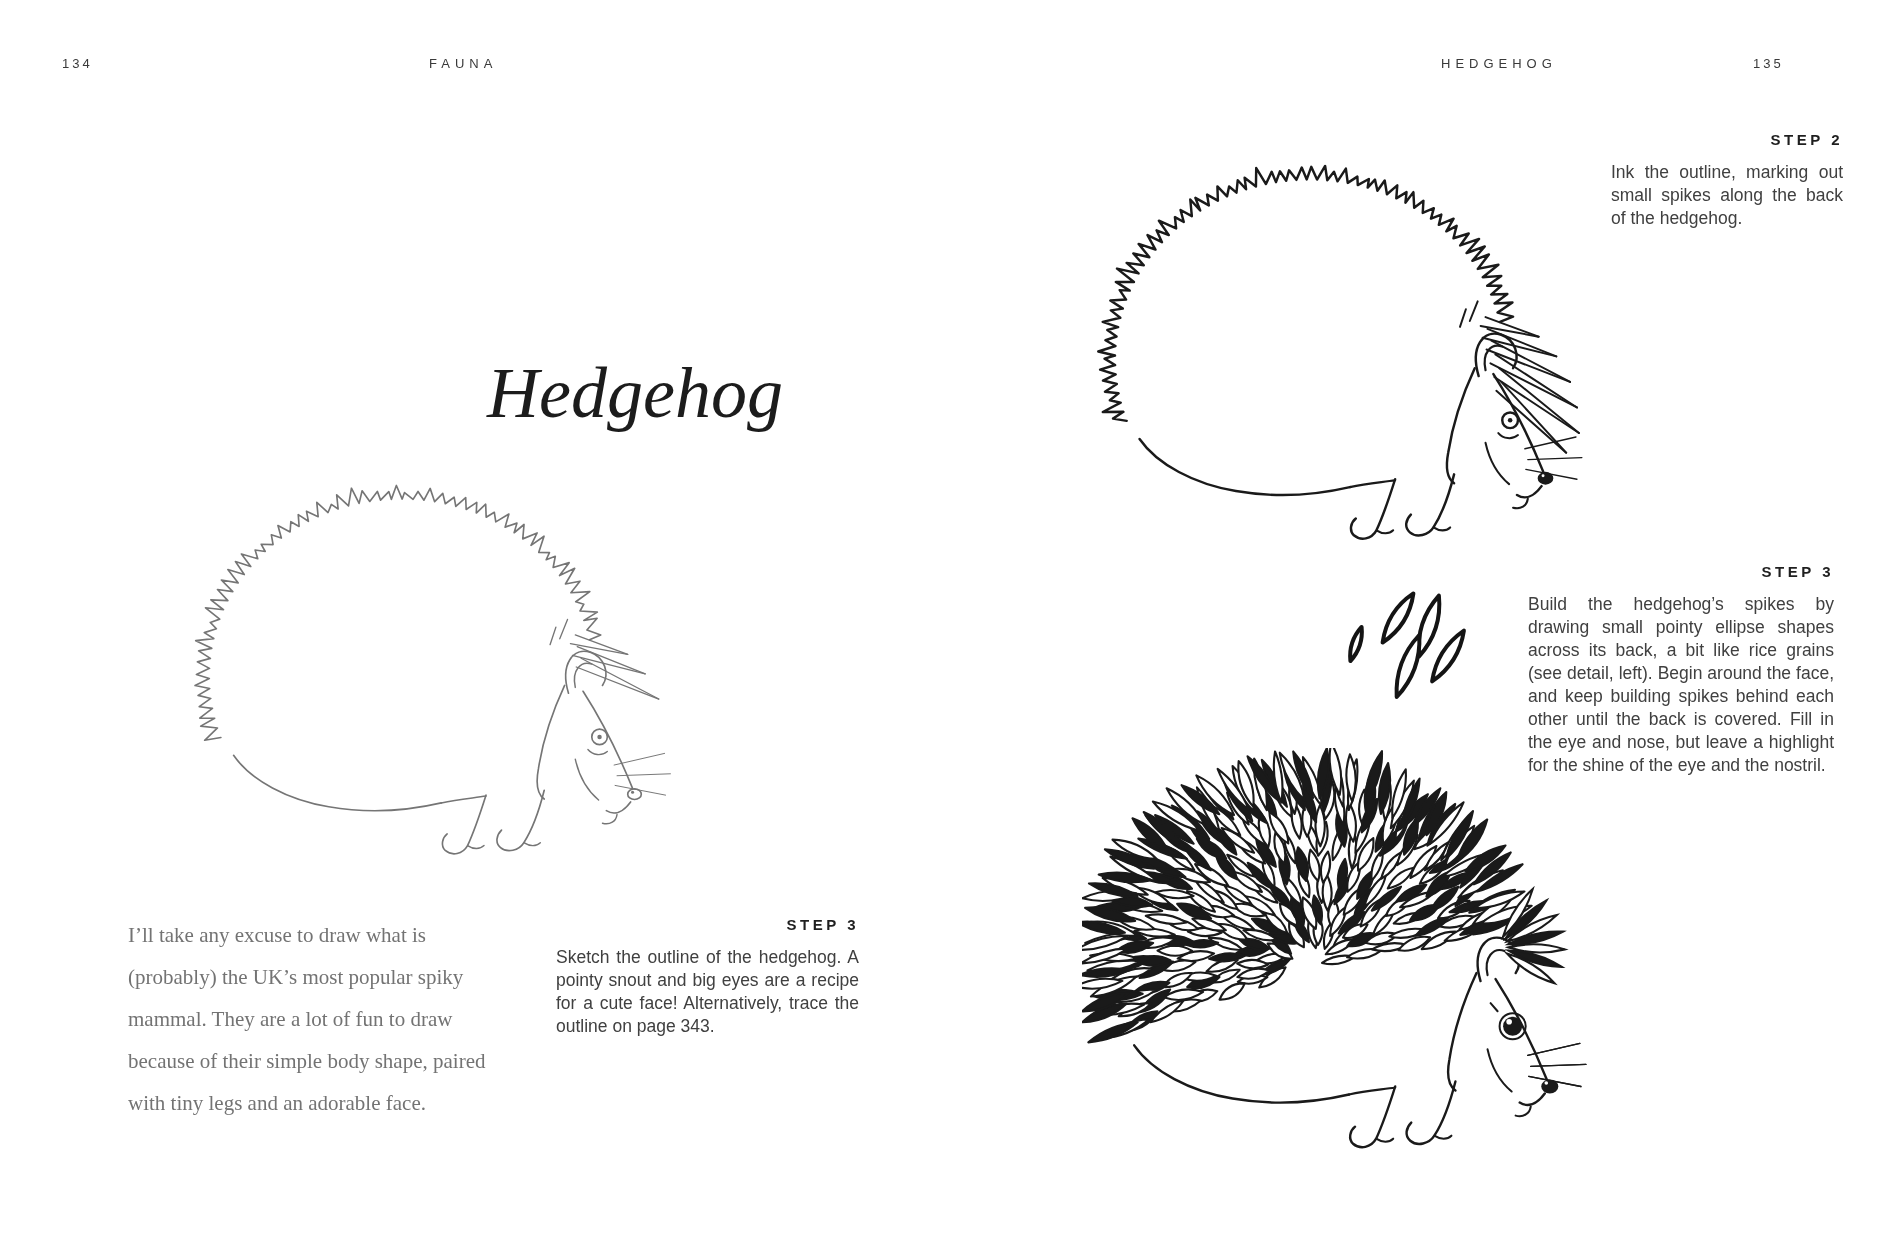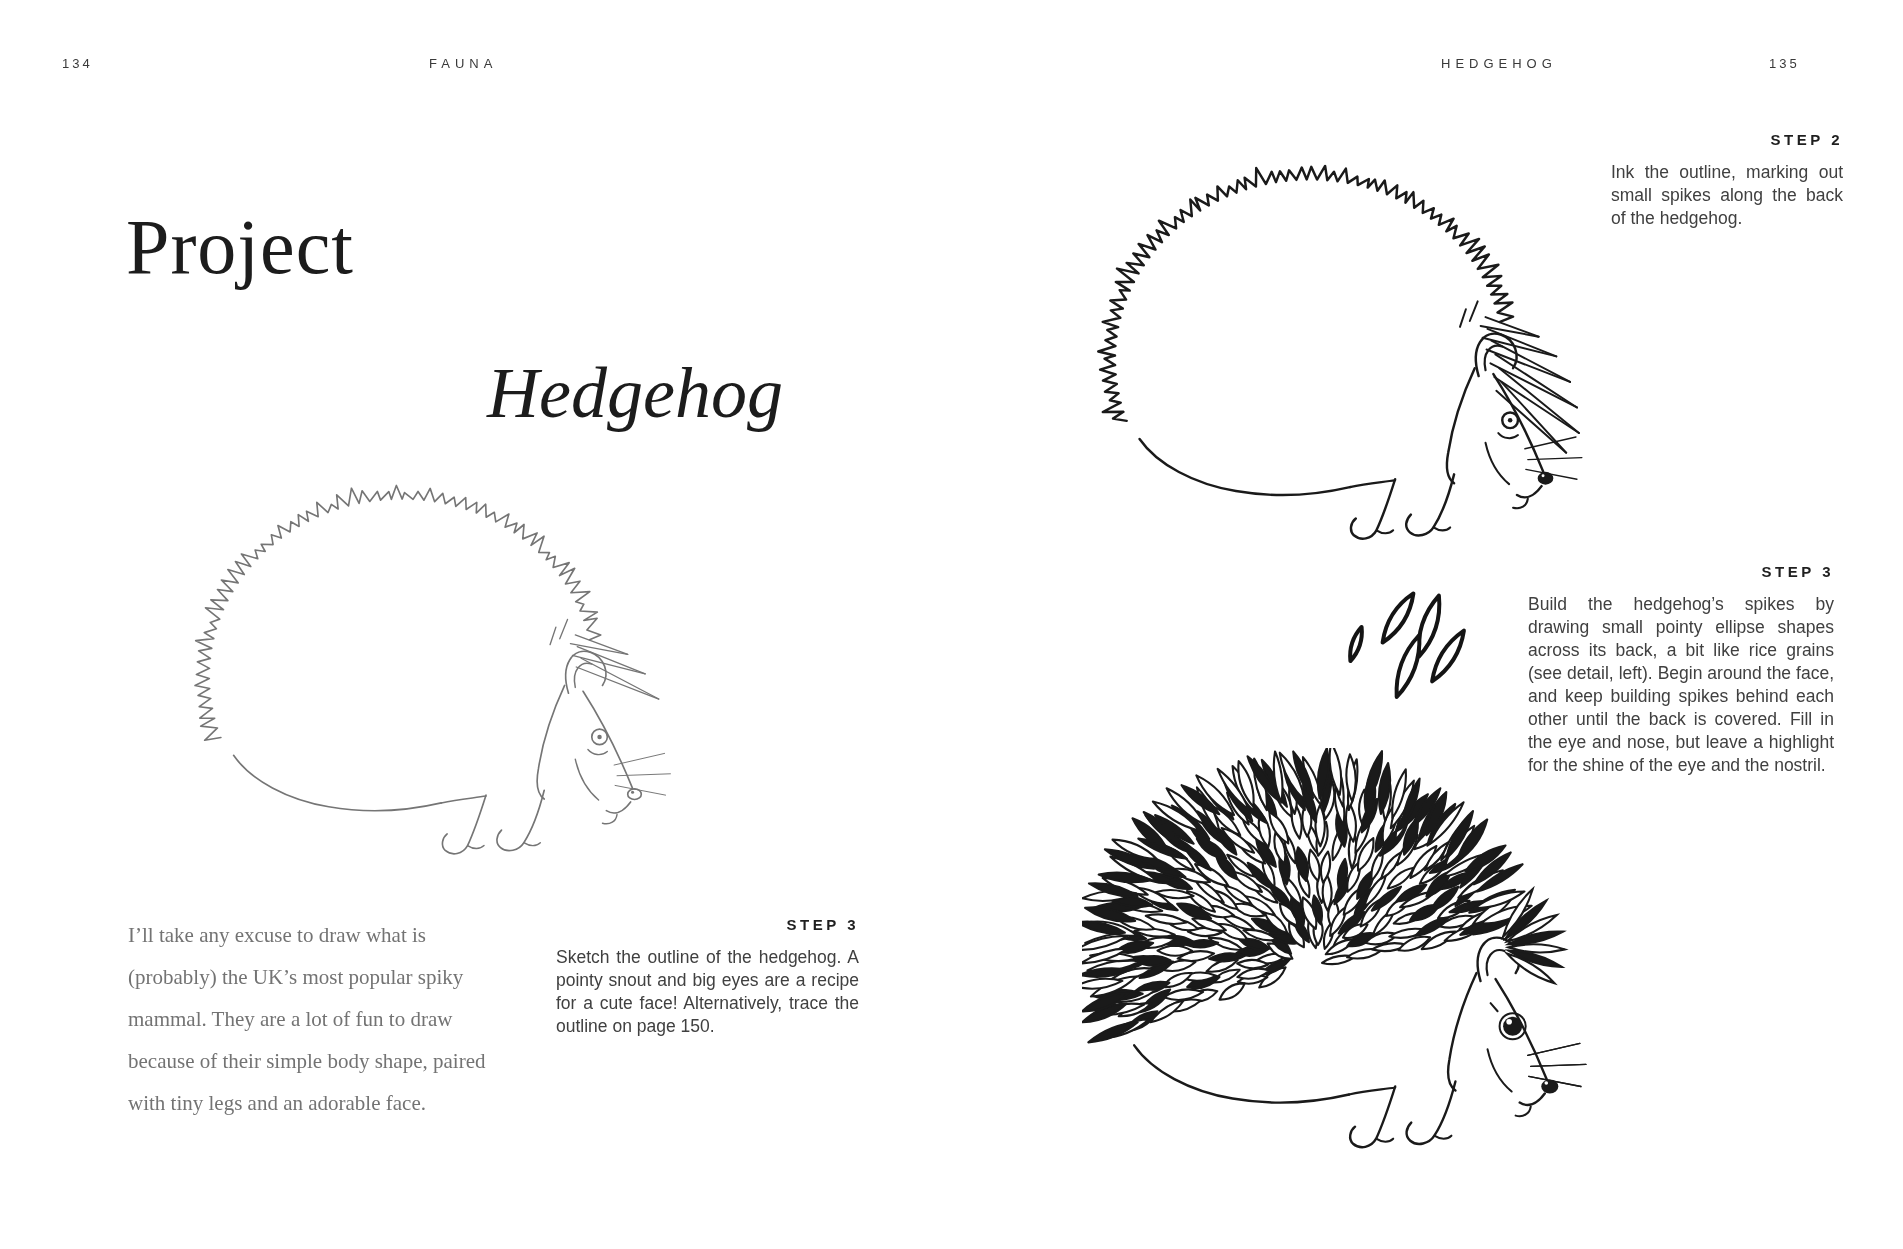"135" div.abs { margin-left: 16px -> none }
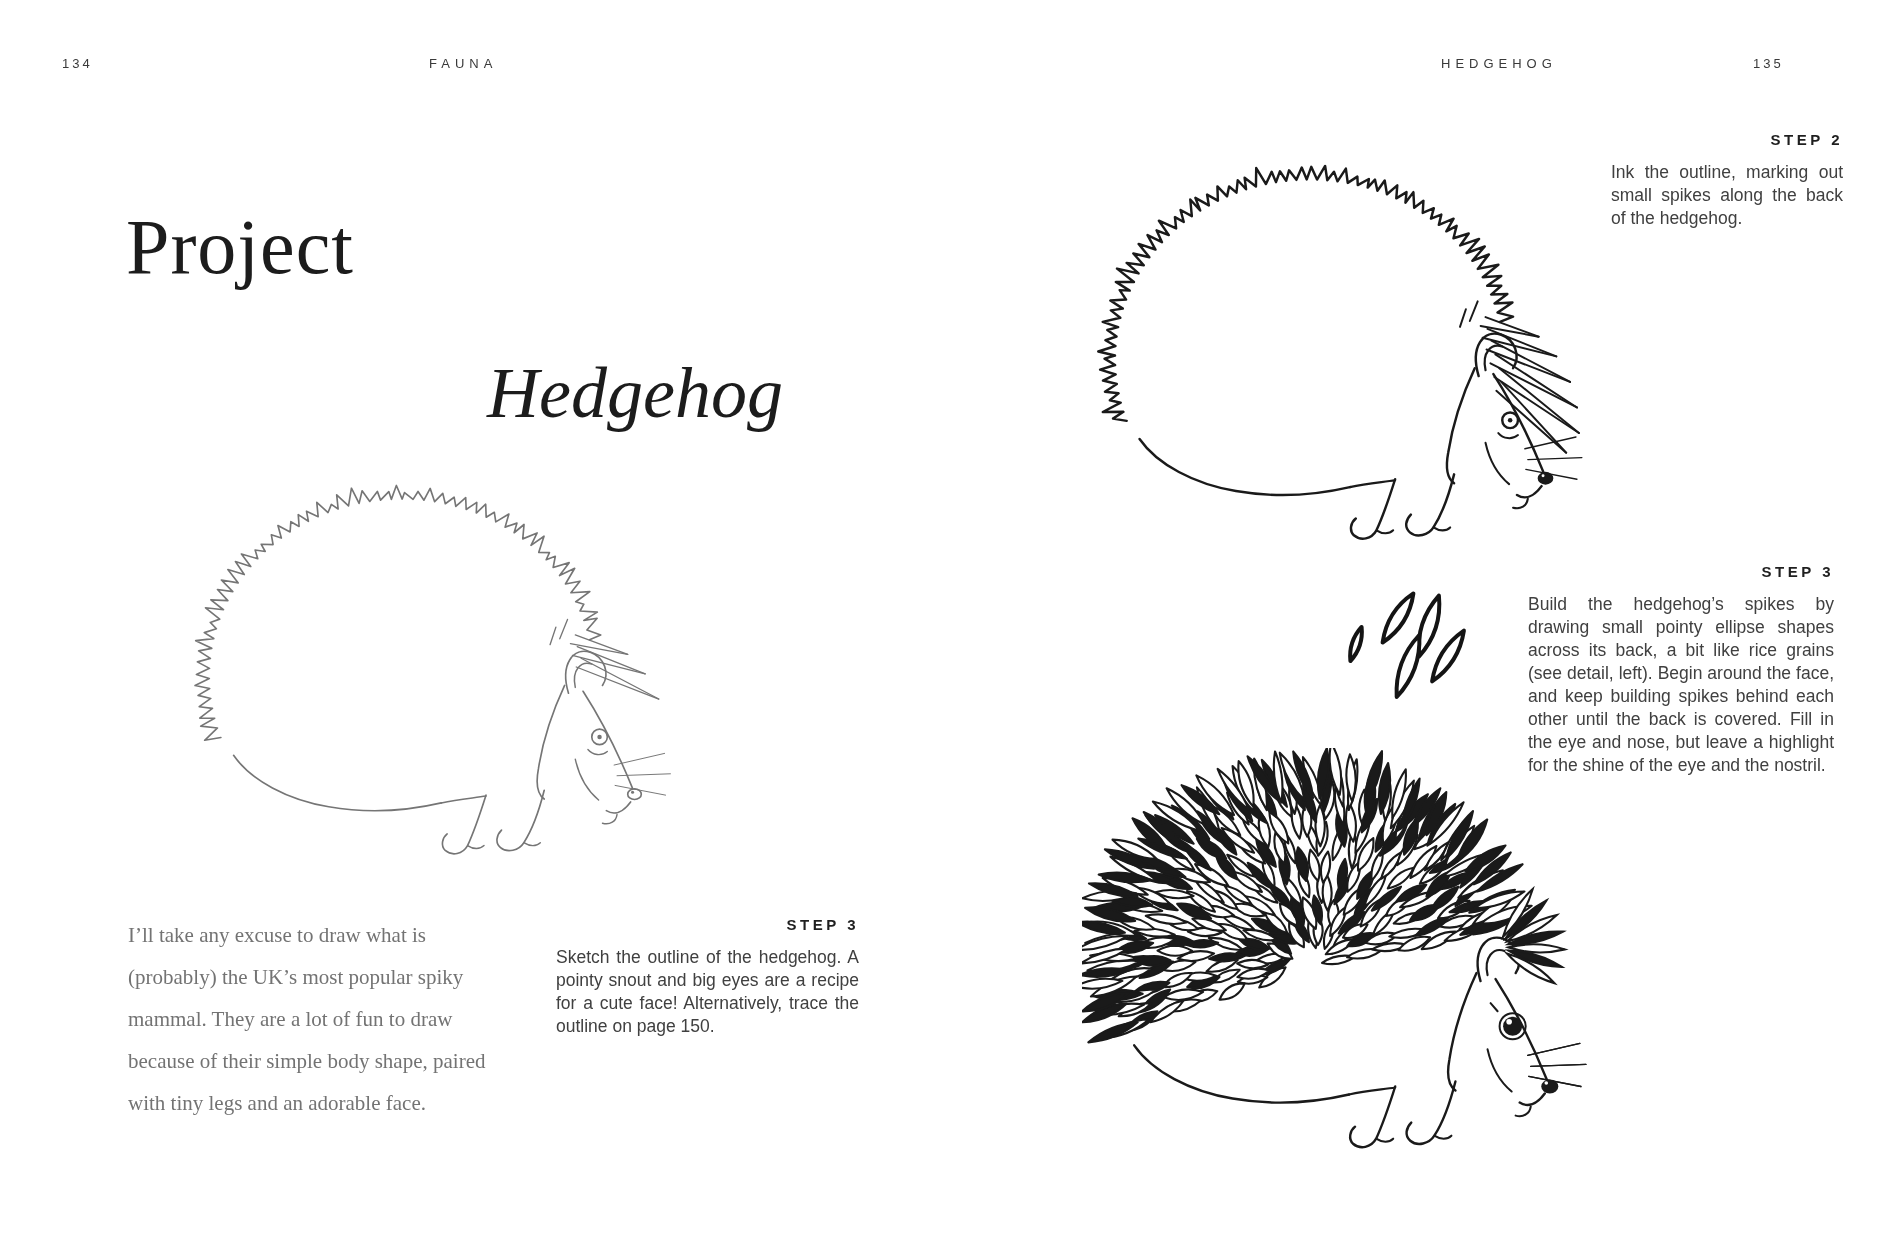"Project" div { html: <div>Project</div> -> none }
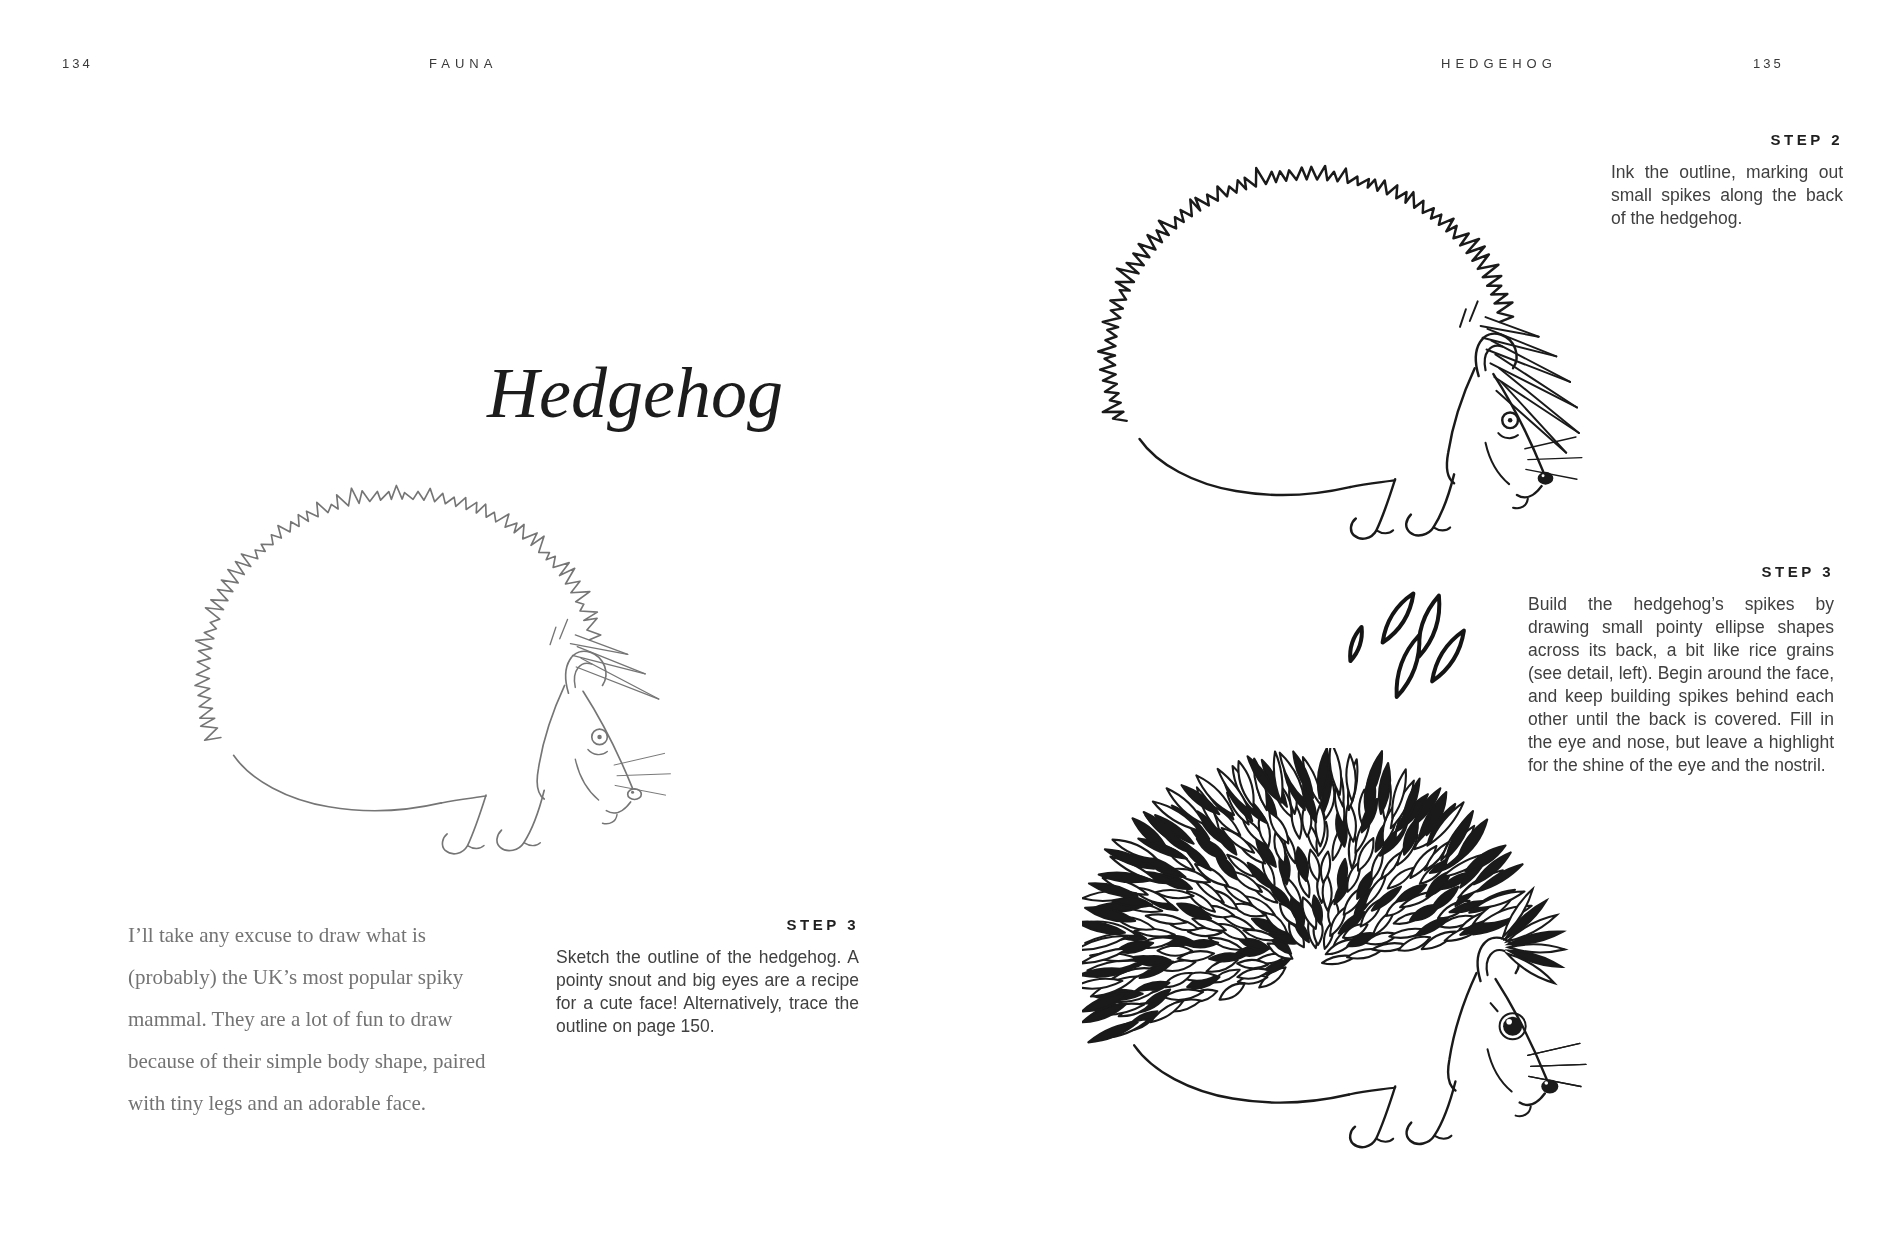"Sketch the outline of the" div.step-body { text: 150 -> 343 }
